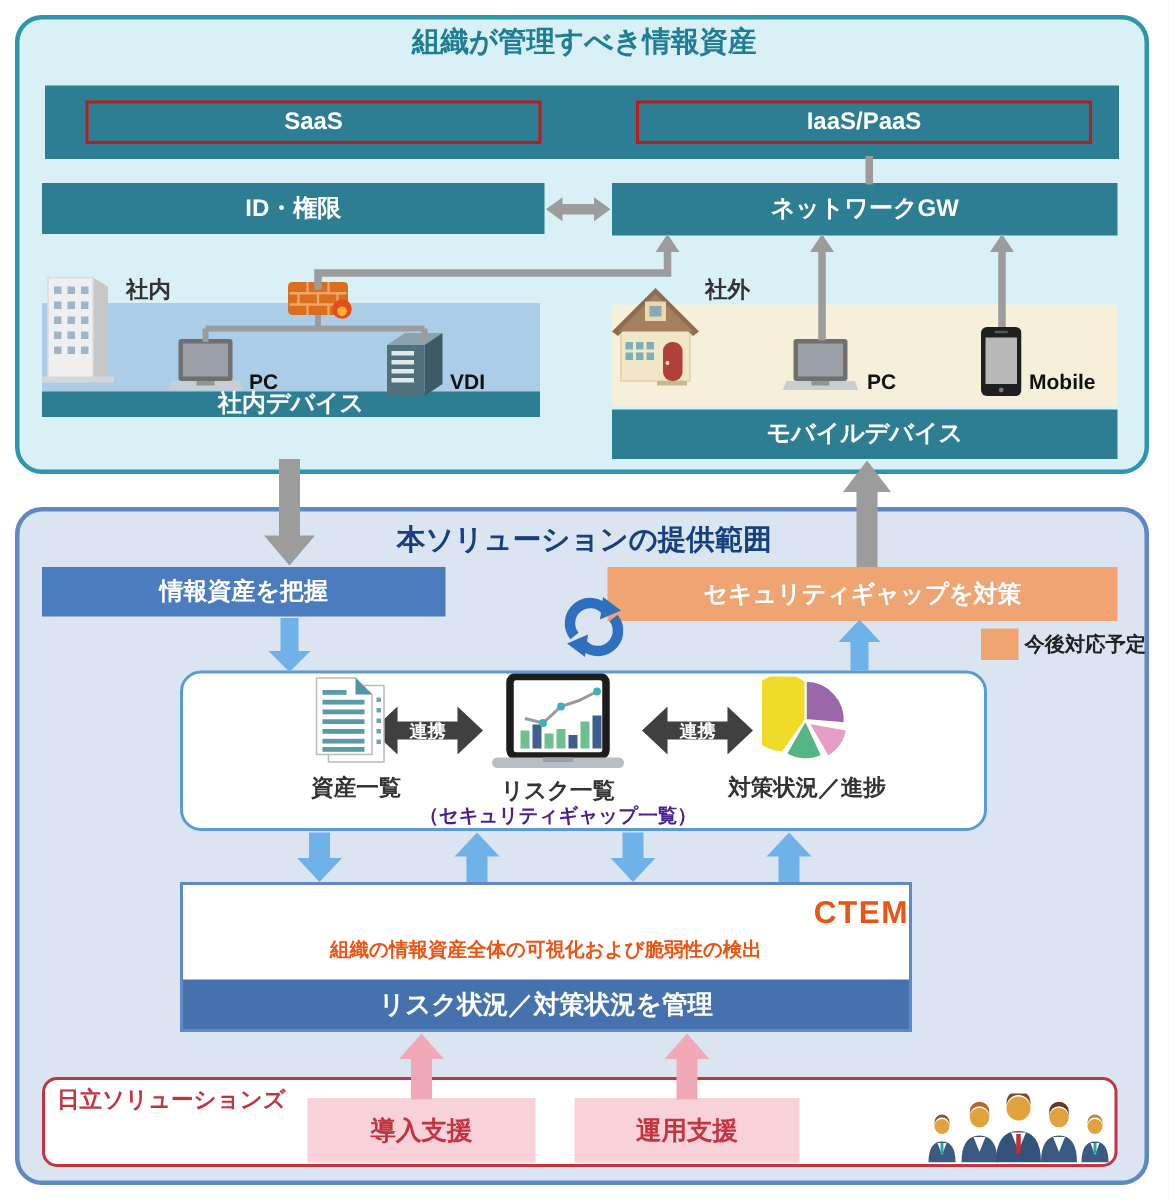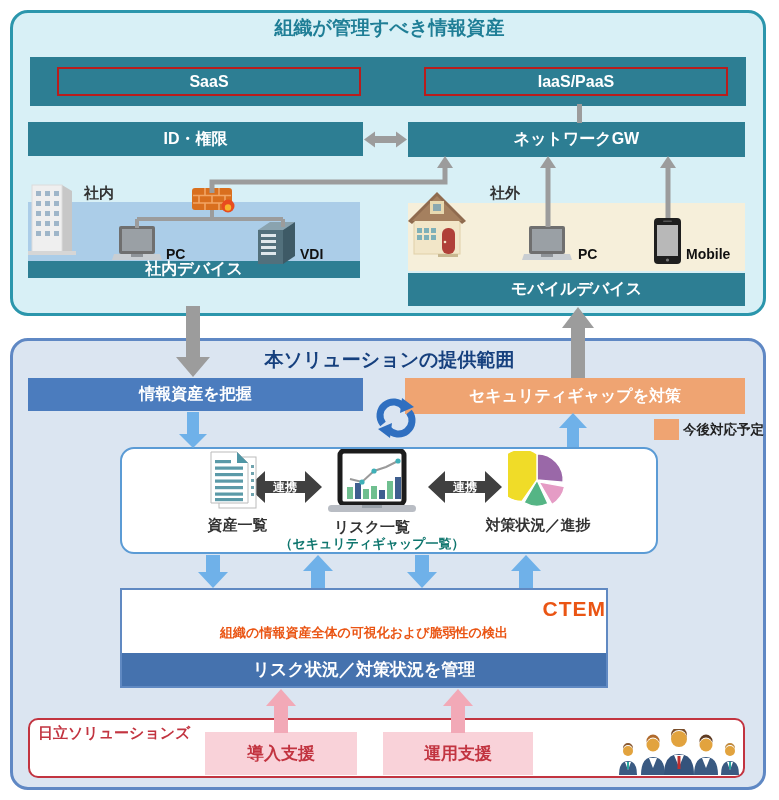"社外" div.abs { margin-left: 20px -> none }
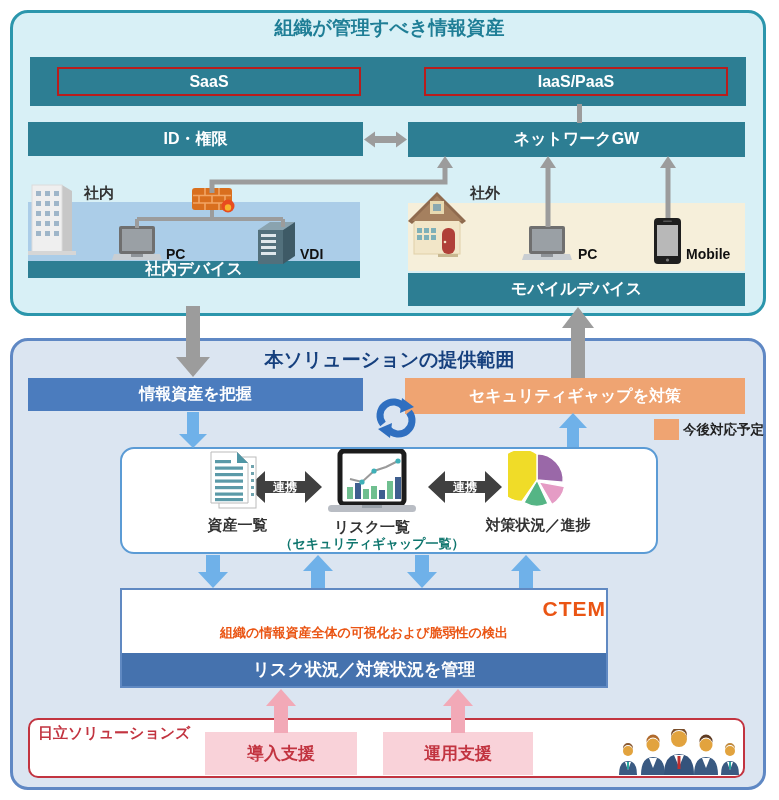"情報資産を把握" div.abs { width: 335px -> 269px }
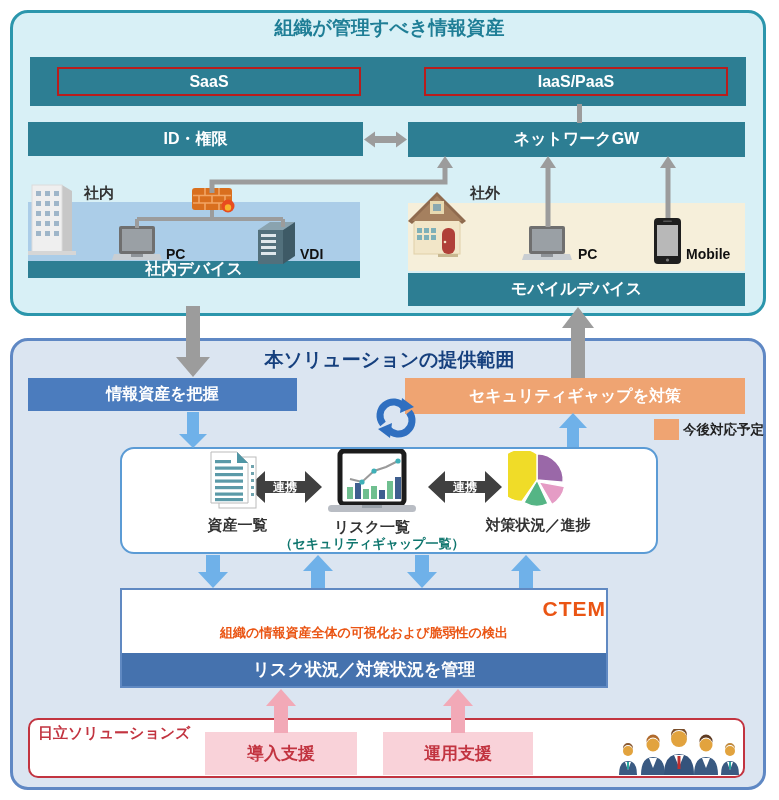"（セキュリティギャップ一覧）" .flow-sub { color: #0f766e -> #4c1d95 }
